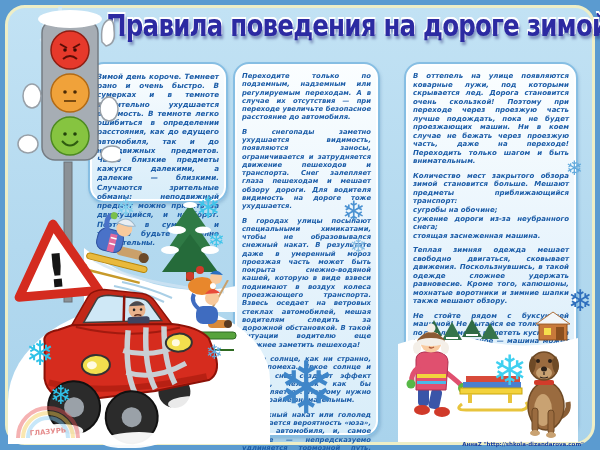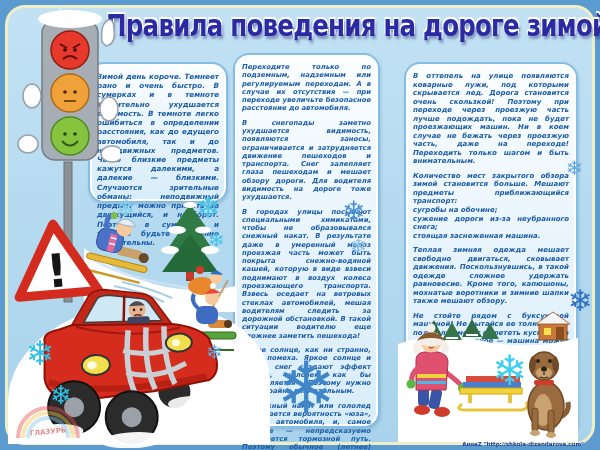"Переходите только по подземным," .b2 { top: 53px -> 62px }
